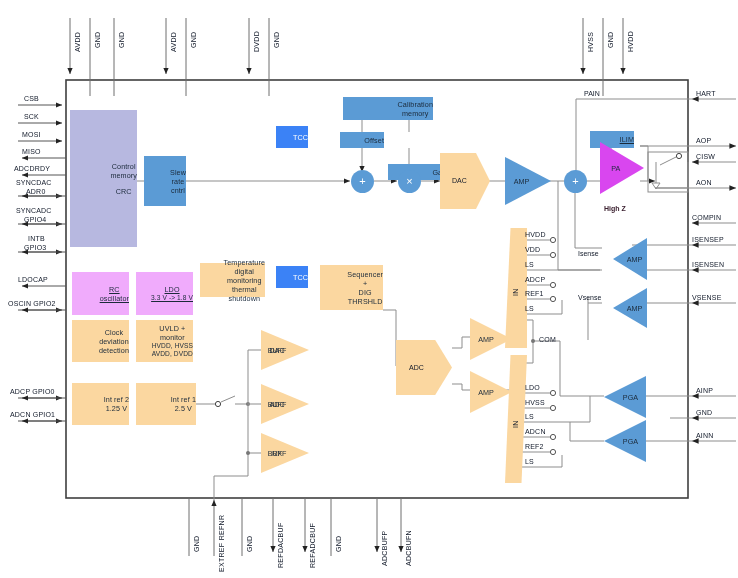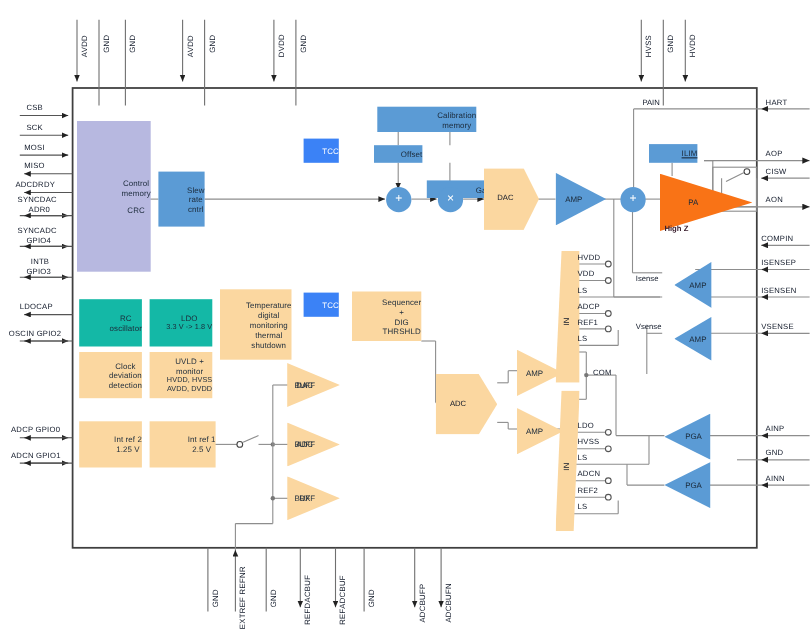"PA" div.tri { background: #f97316 -> #d946ef; padding-left: 40px -> none; top: 158px -> 142px }
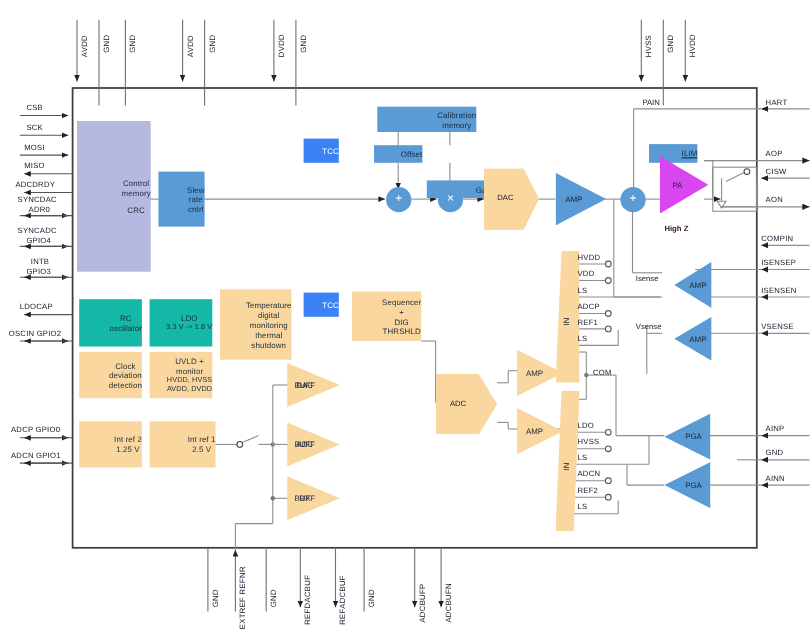"Temperature" div.blk { height: 64px -> 34px }
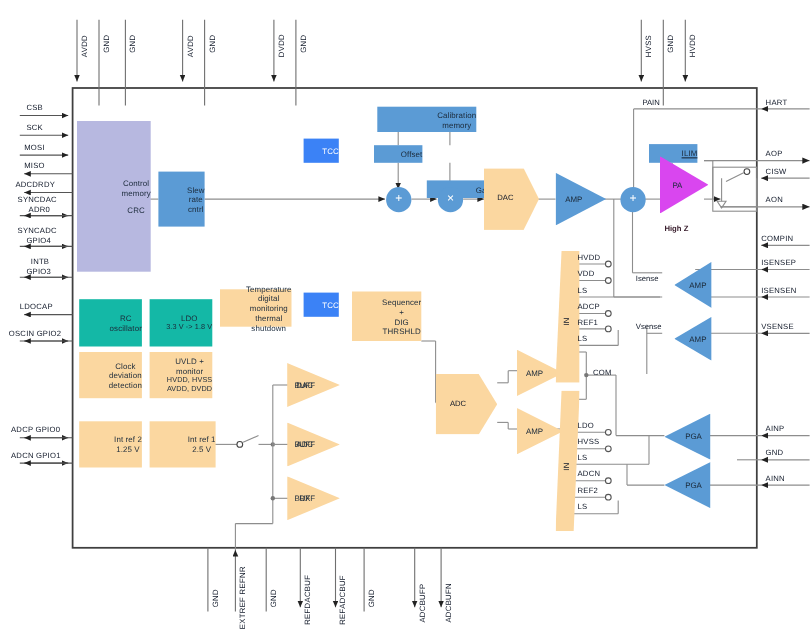"RC" .pink { background: #14b8a6 -> #f0abfc; text-decoration: none -> underline }
